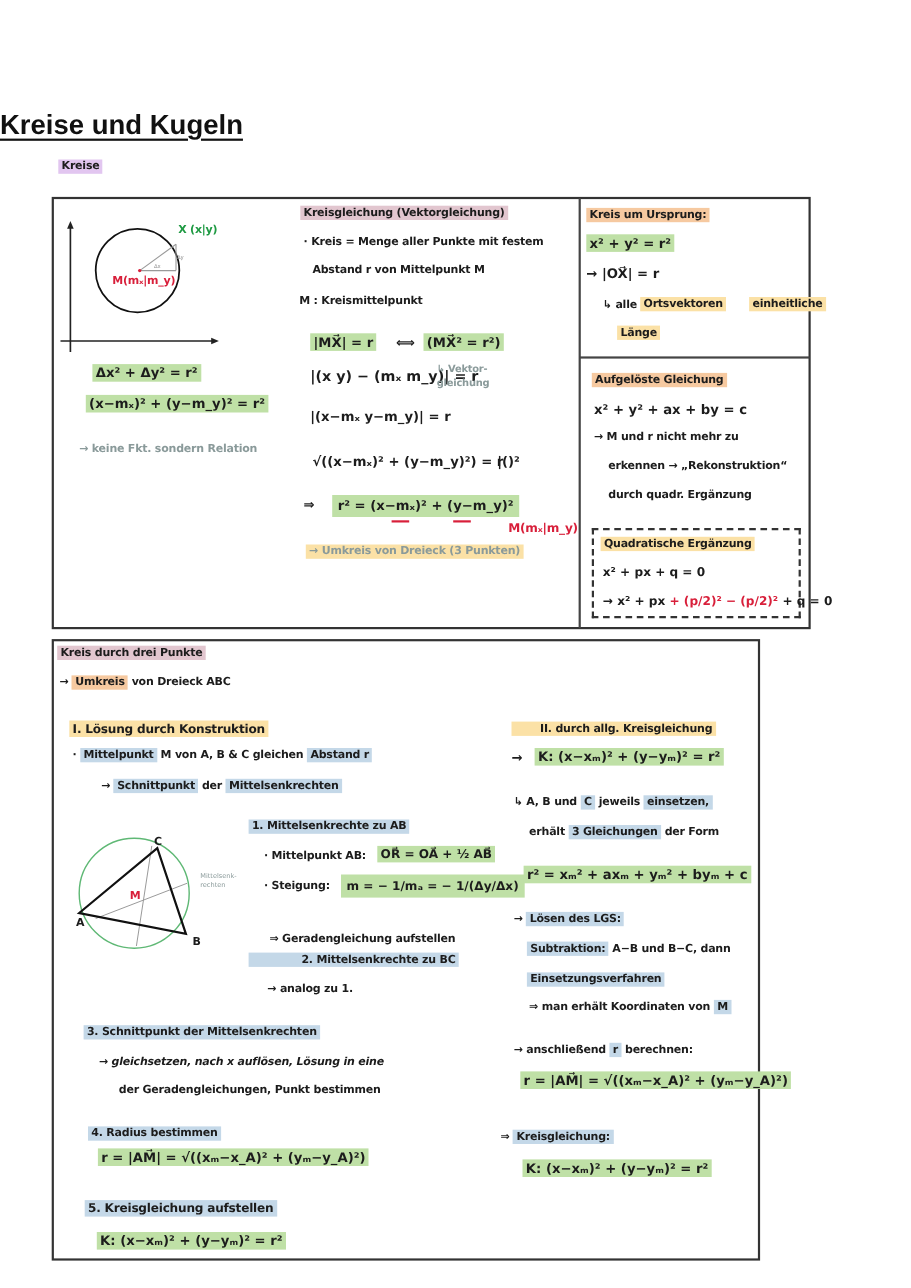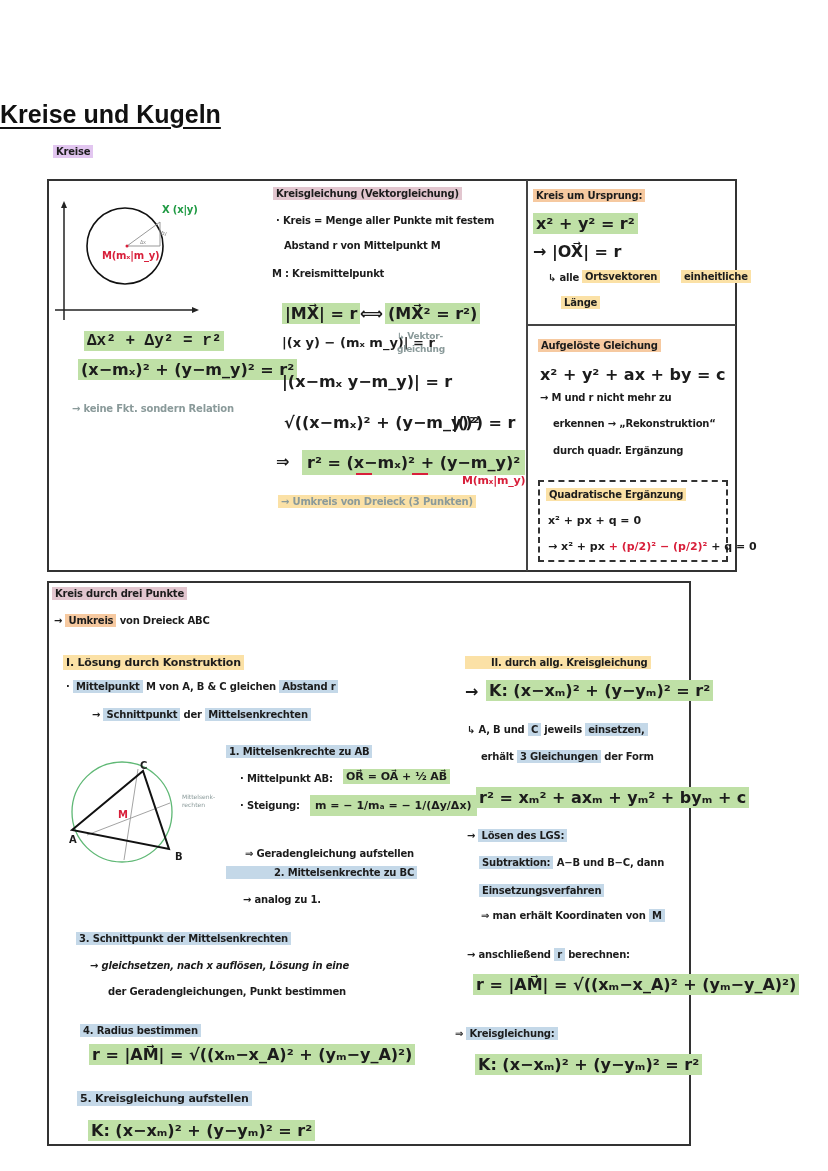"x² + y² = r²" .mth { font-size: 16px -> 12px }
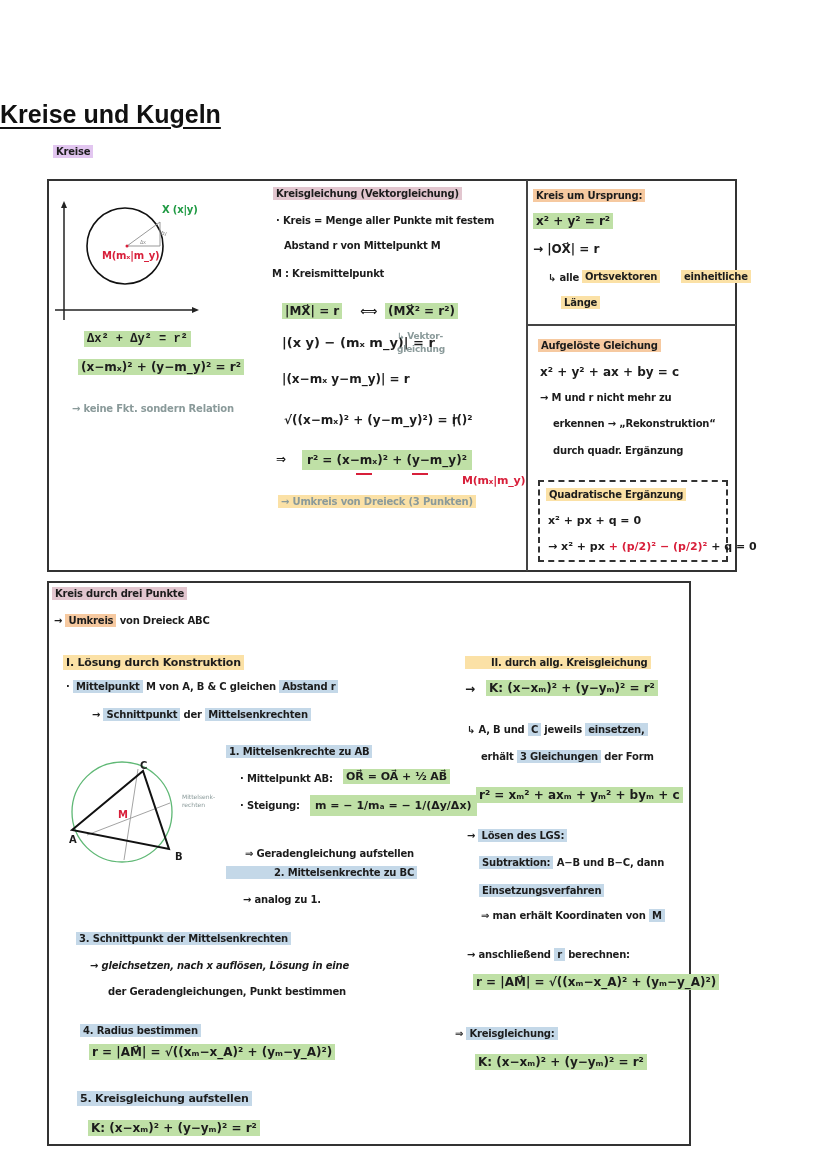"Δx² + Δy² = r²" div.abs { font-family: Liberation Mono, monospace -> none }
